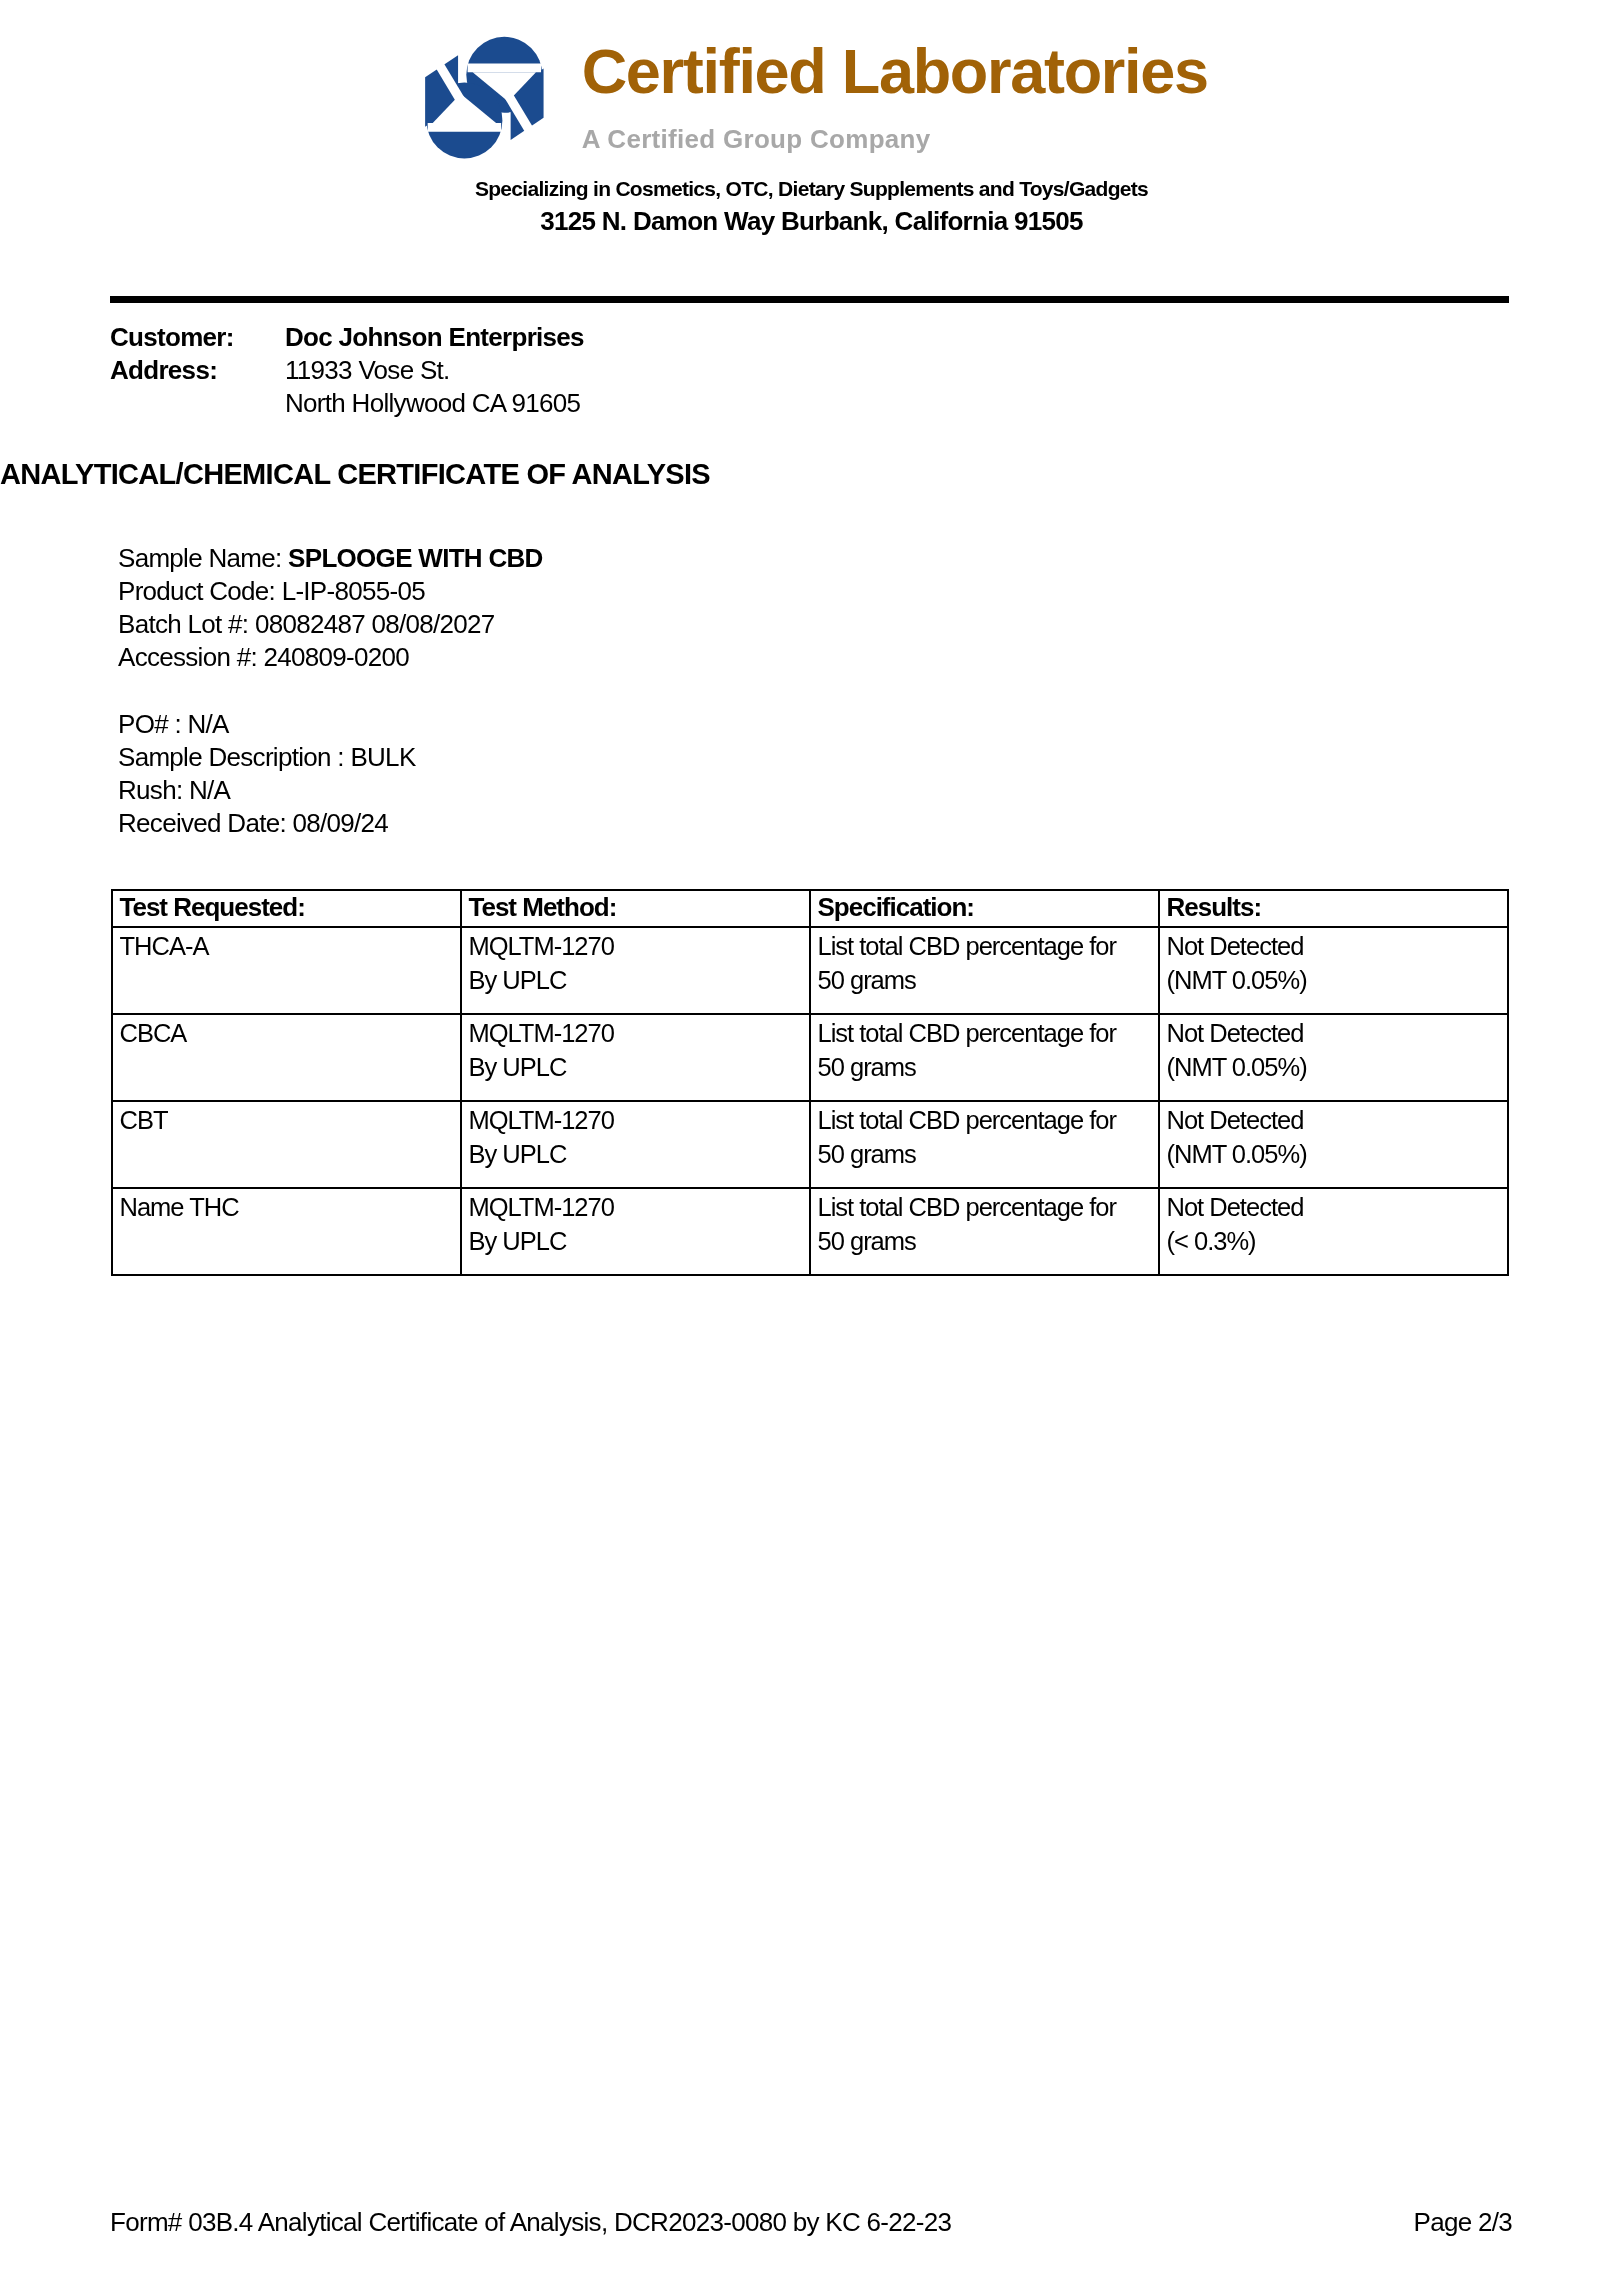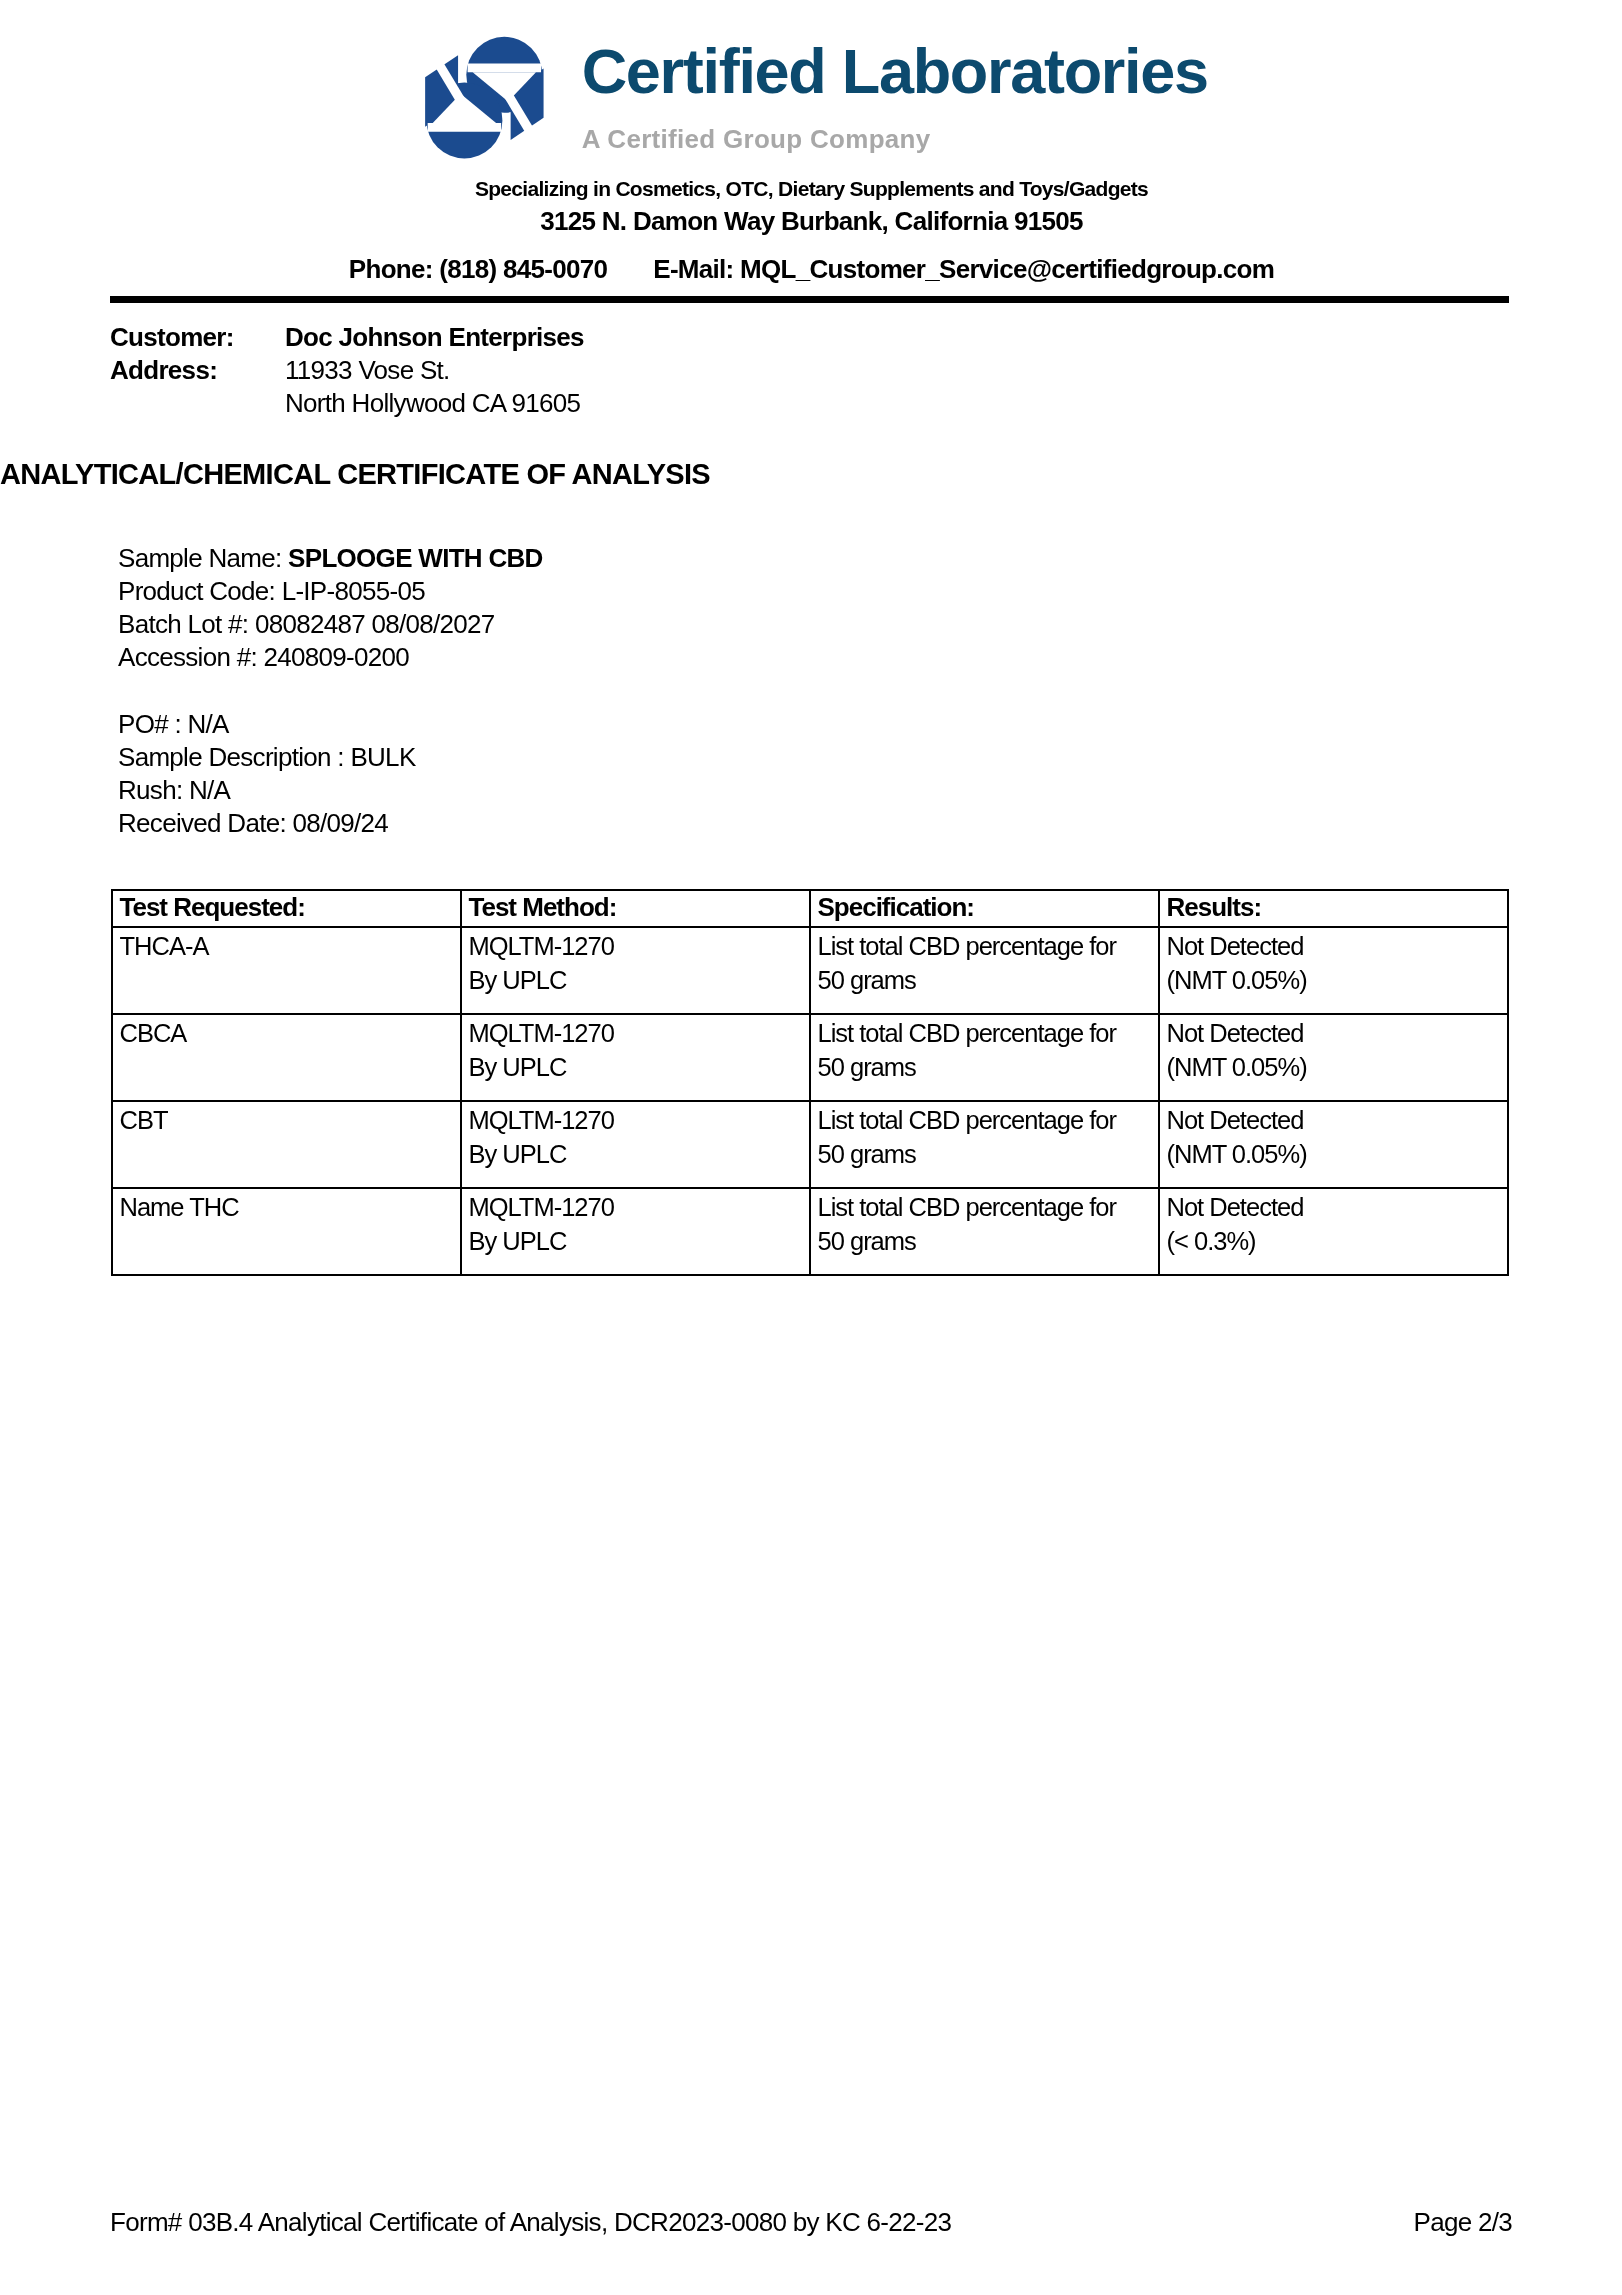"Certified Laboratories" .brand { color: #0c4a6e -> #a16207 }
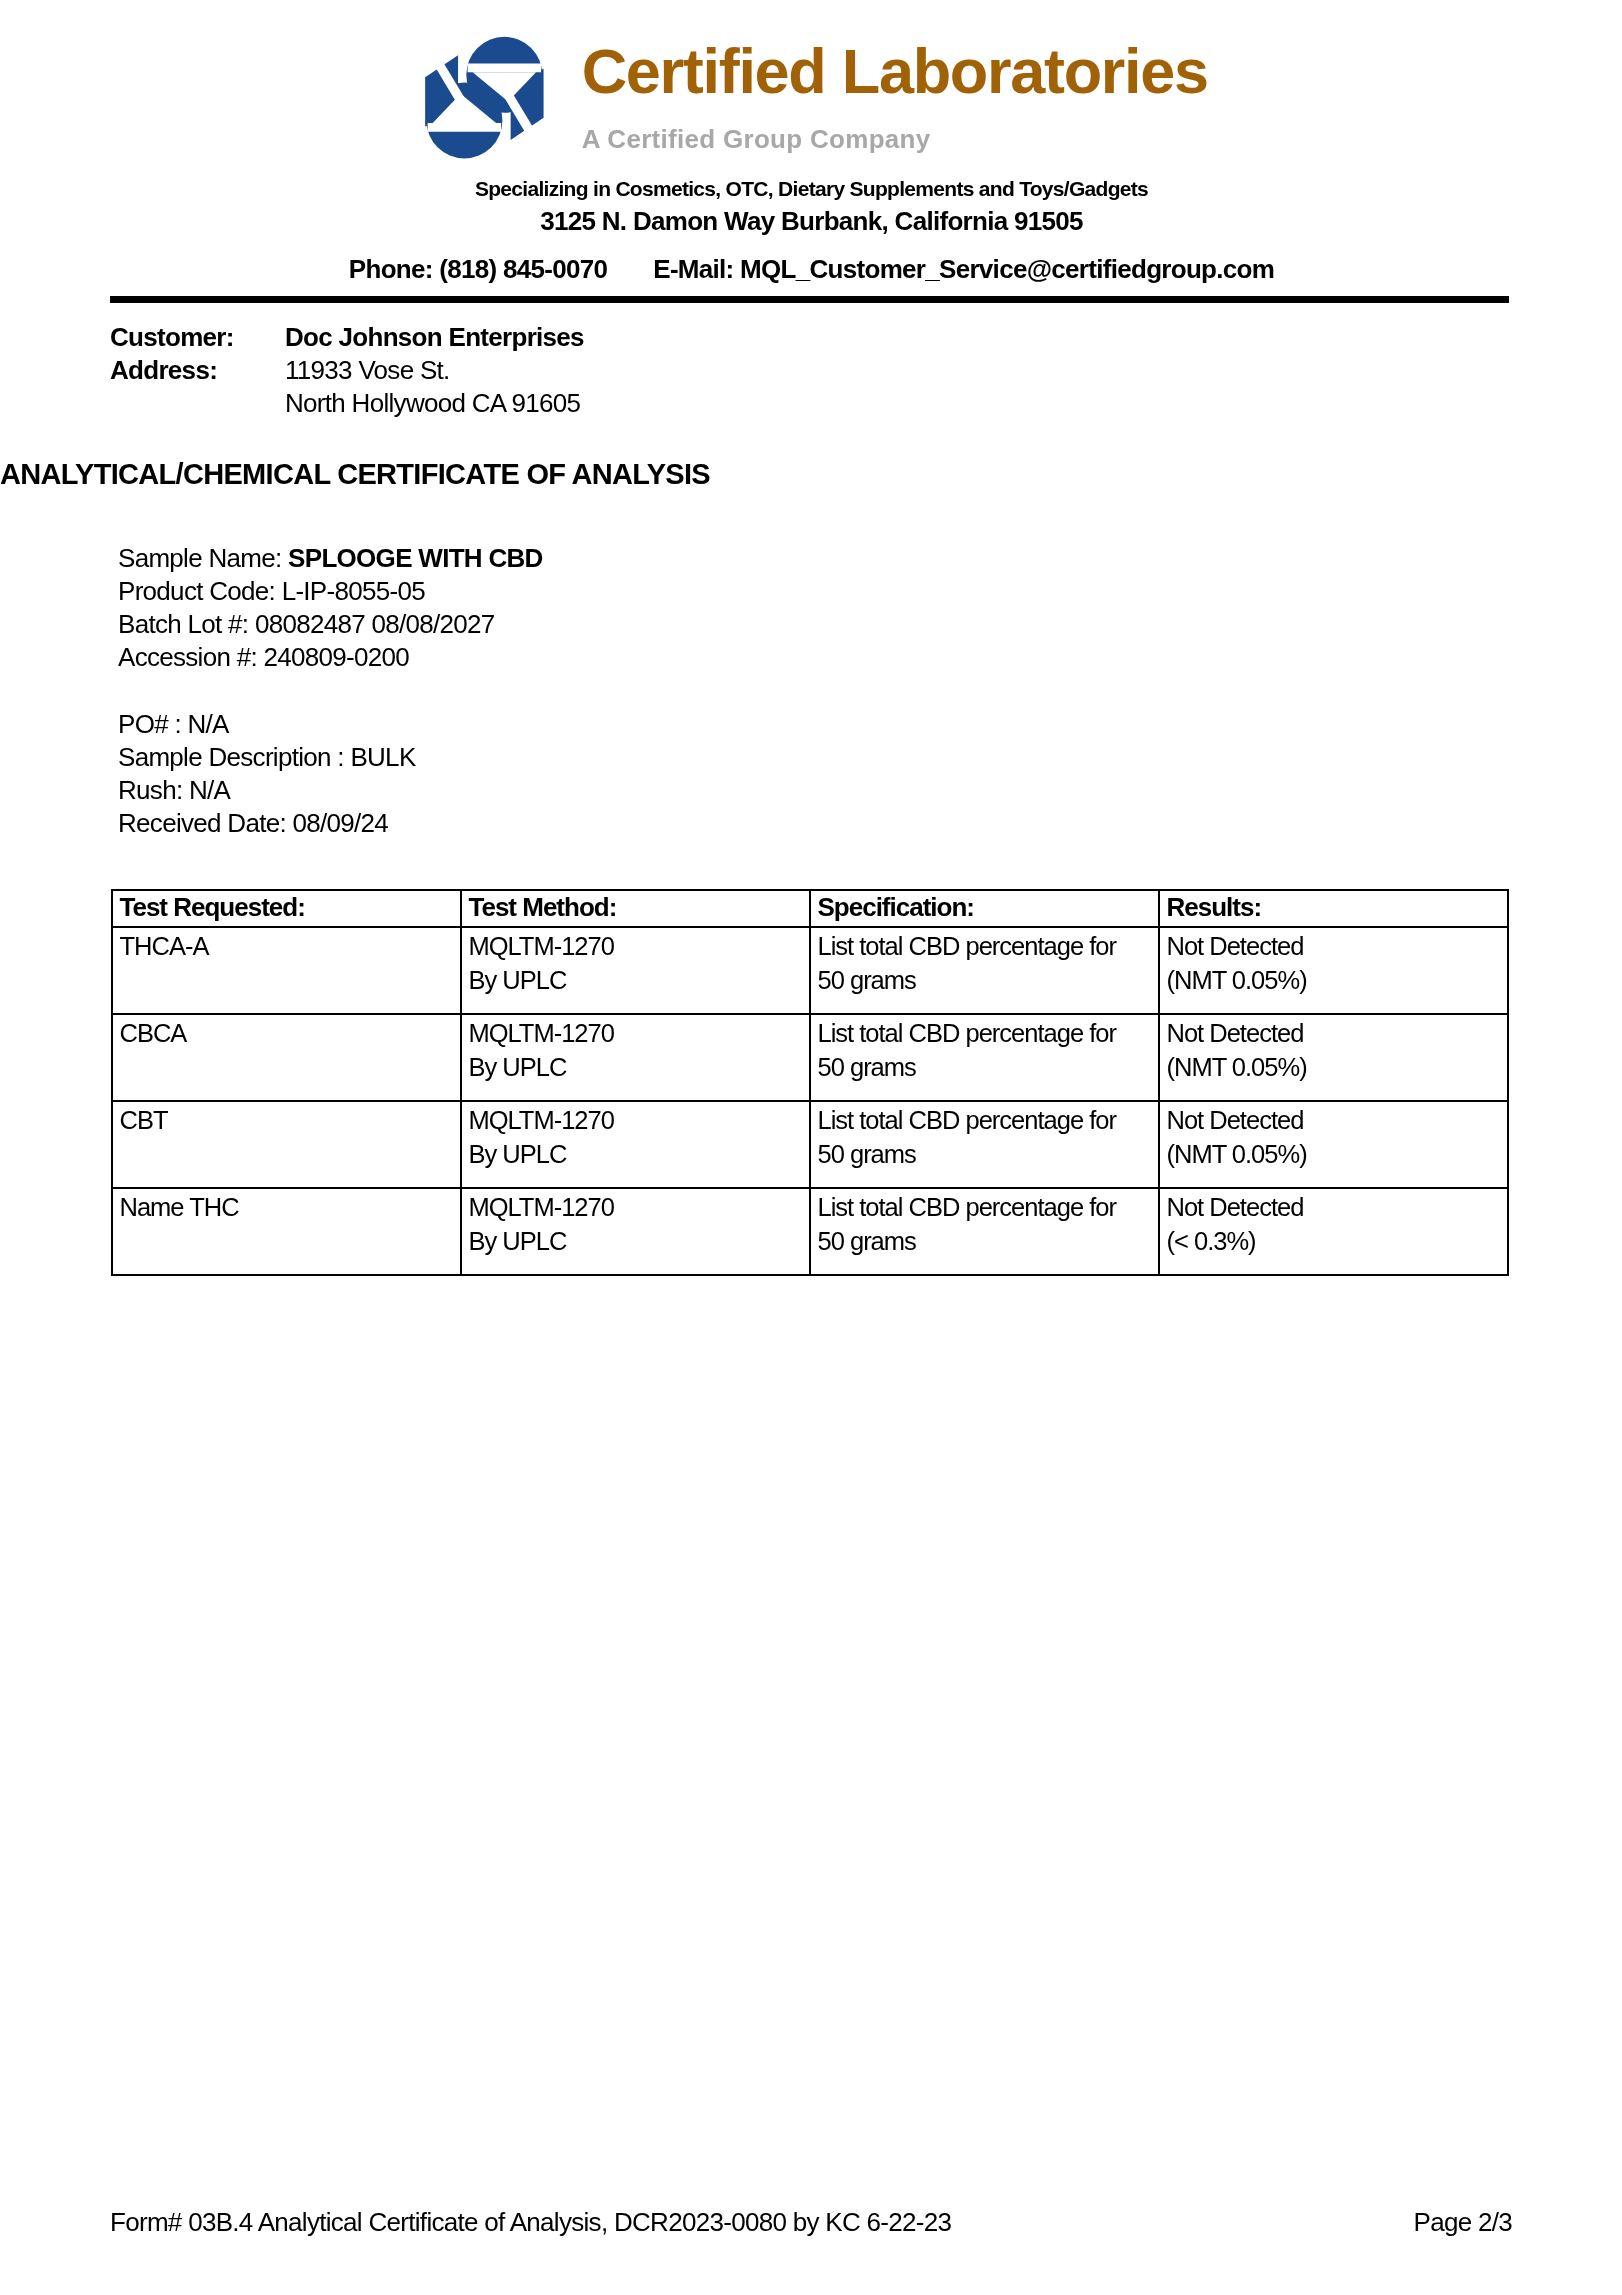"Phone: (818) 845-0070 E-Mail:" div.center-line { html: <div> <span>Phone: (818) 845-0070</span><span>E-Mail: MQL_Customer_Service@certifiedgroup.com</span> </div> -> none }
